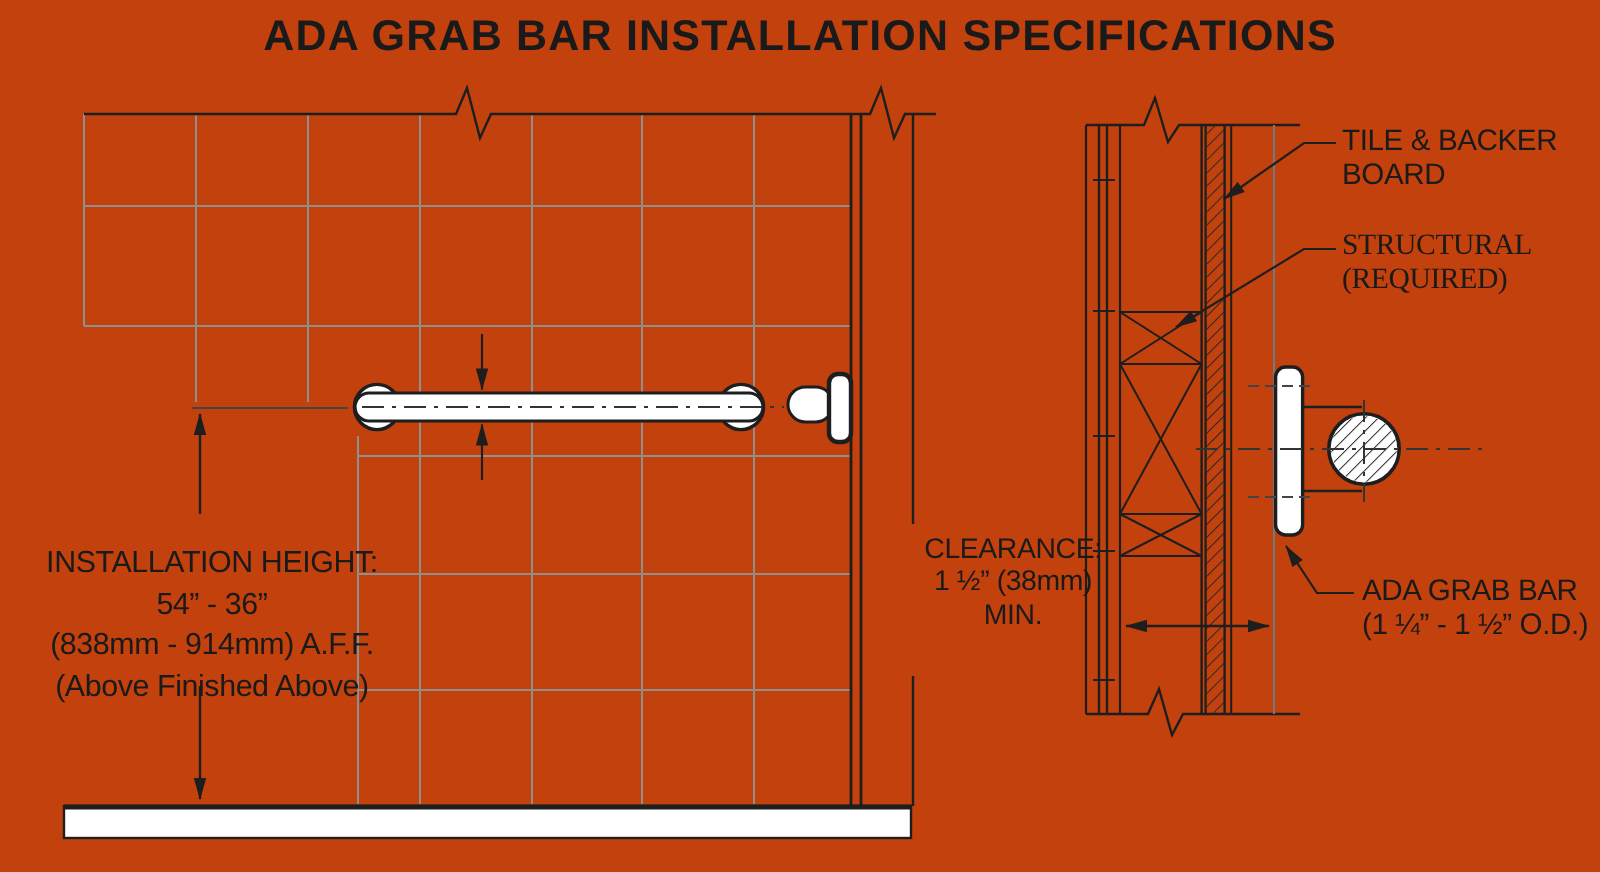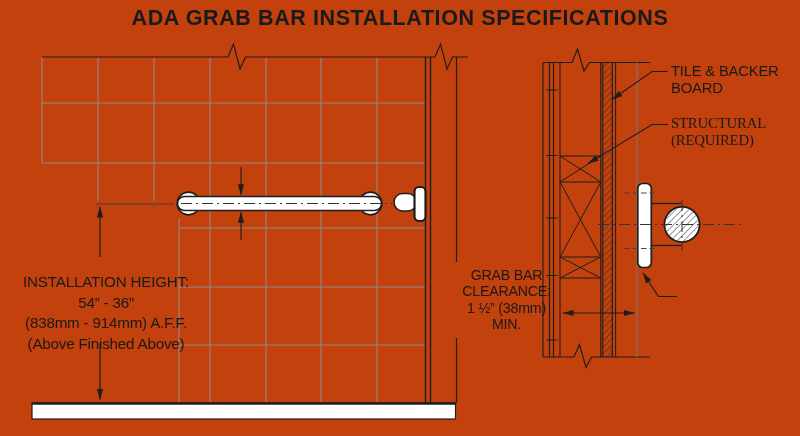"GRAB BAR" div { html: <div>GRAB BAR</div> -> none }
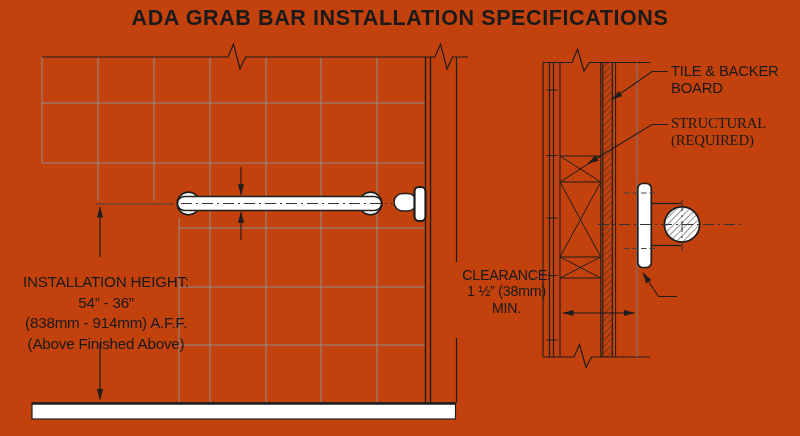"ADA GRAB BAR" div.txt { html: none -> <div> <div>ADA GRAB BAR</div> <div>(1 ¼” - 1 ½” O.D.)</div> </div> }
